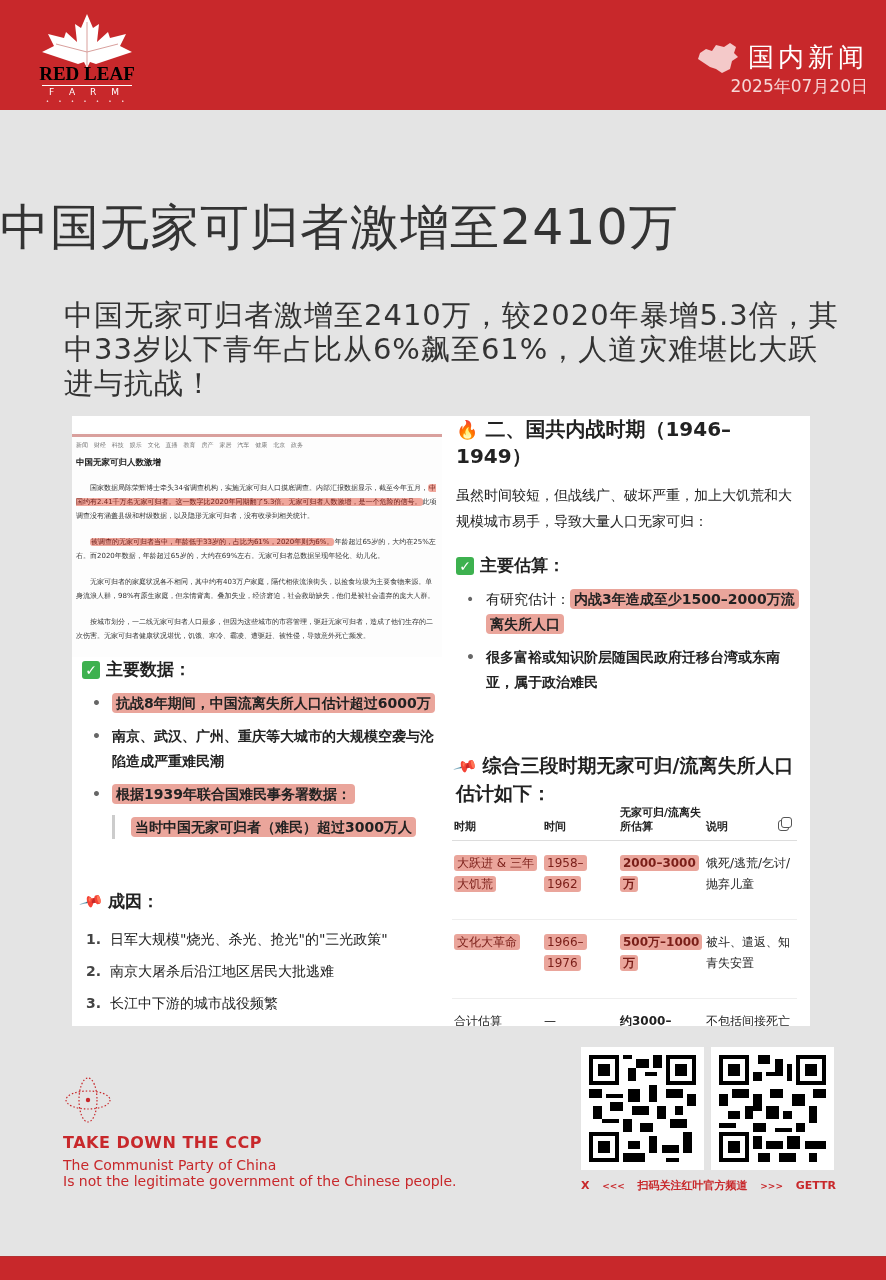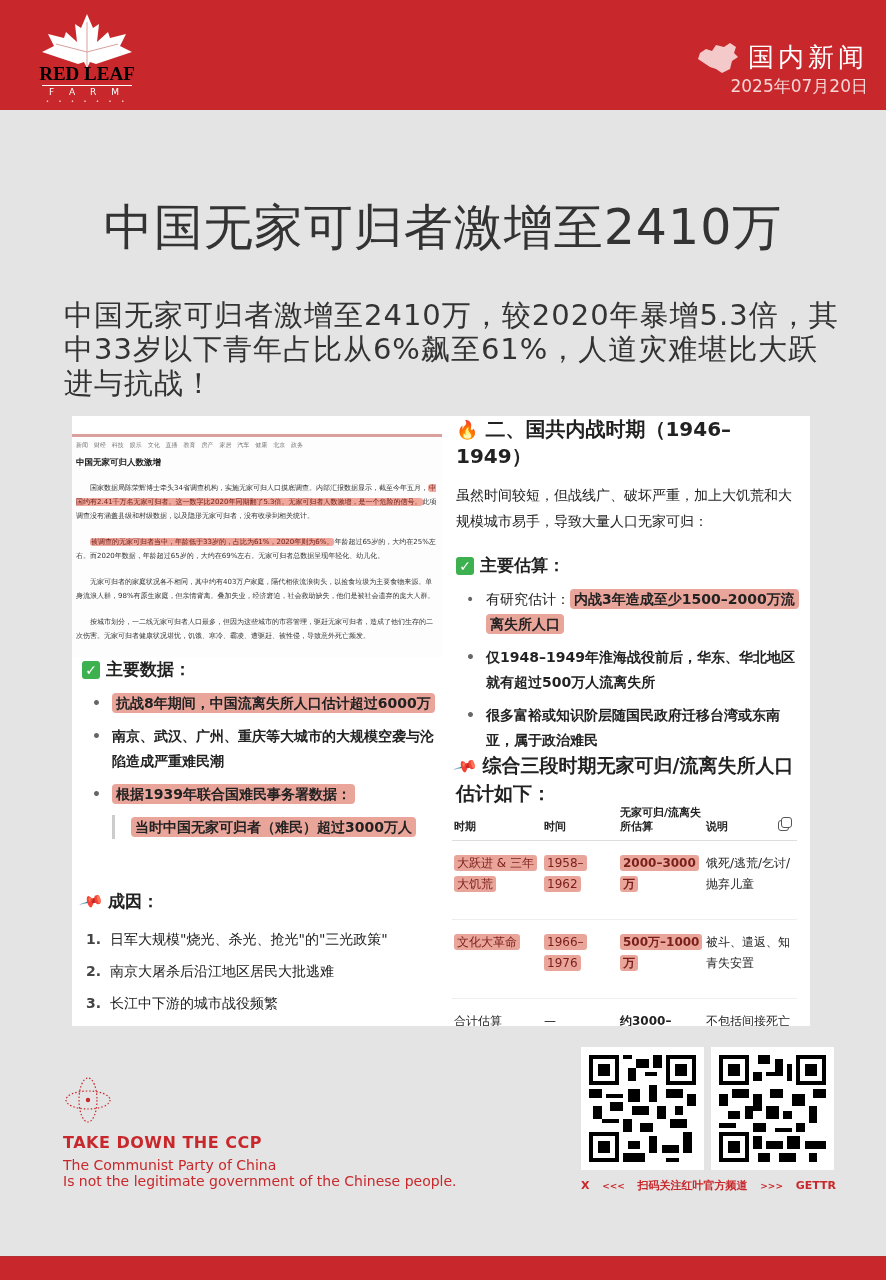"中国无家可归者激增至2410万" .title { text-align: center -> left }
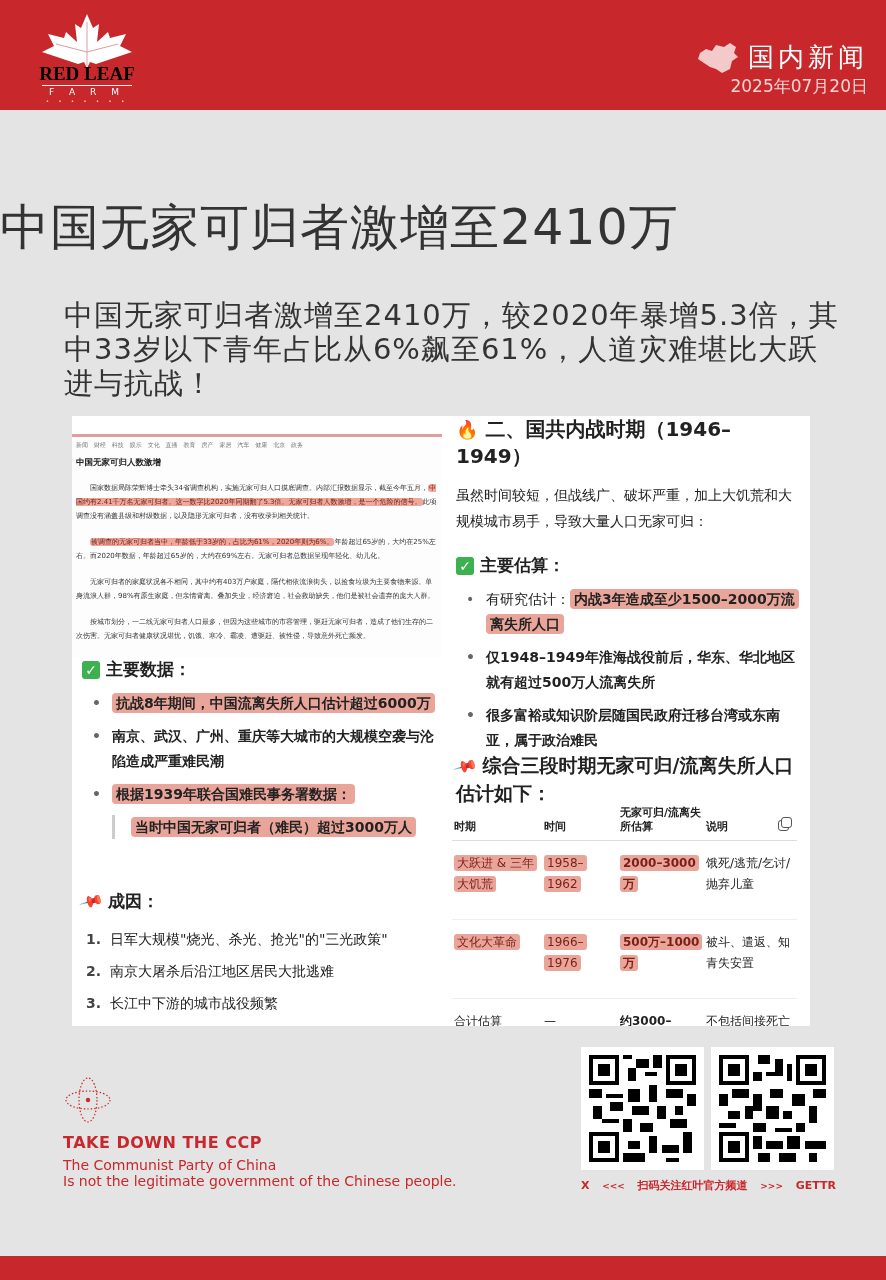"仅1948–1949年淮海战役前后，华东、华北地区就有超过500万人流离失所" li { html: <li><span>仅1948–1949年淮海战役前后，华东、华北地区就有超过500万人流离失所</span></li> -> none }
